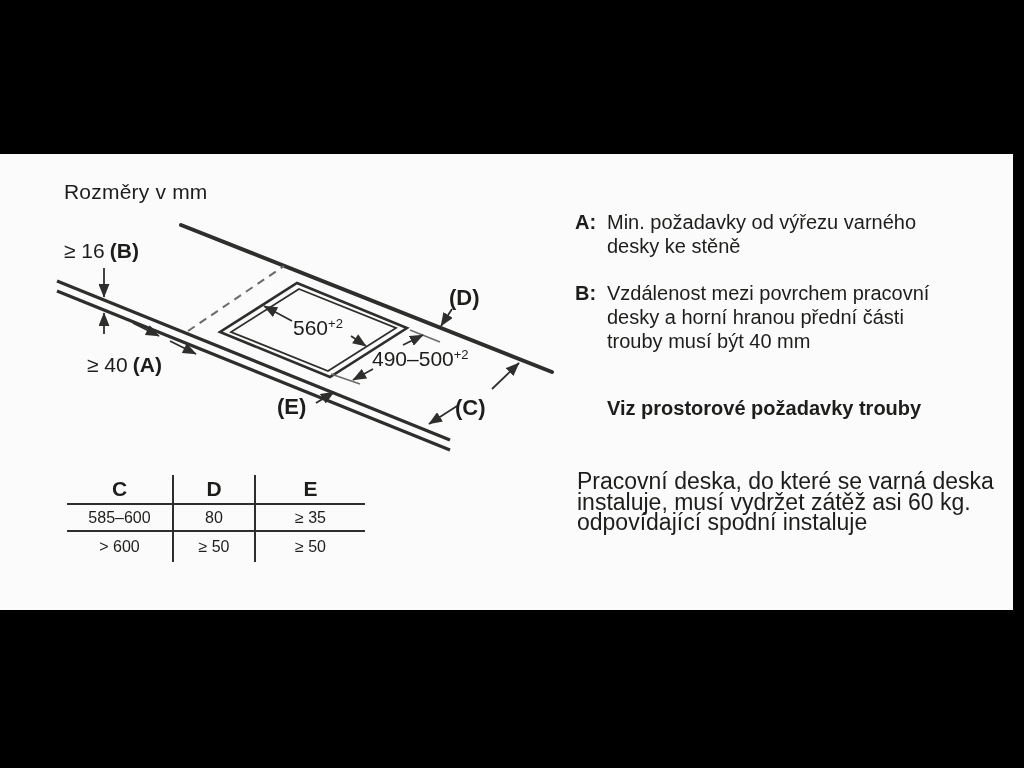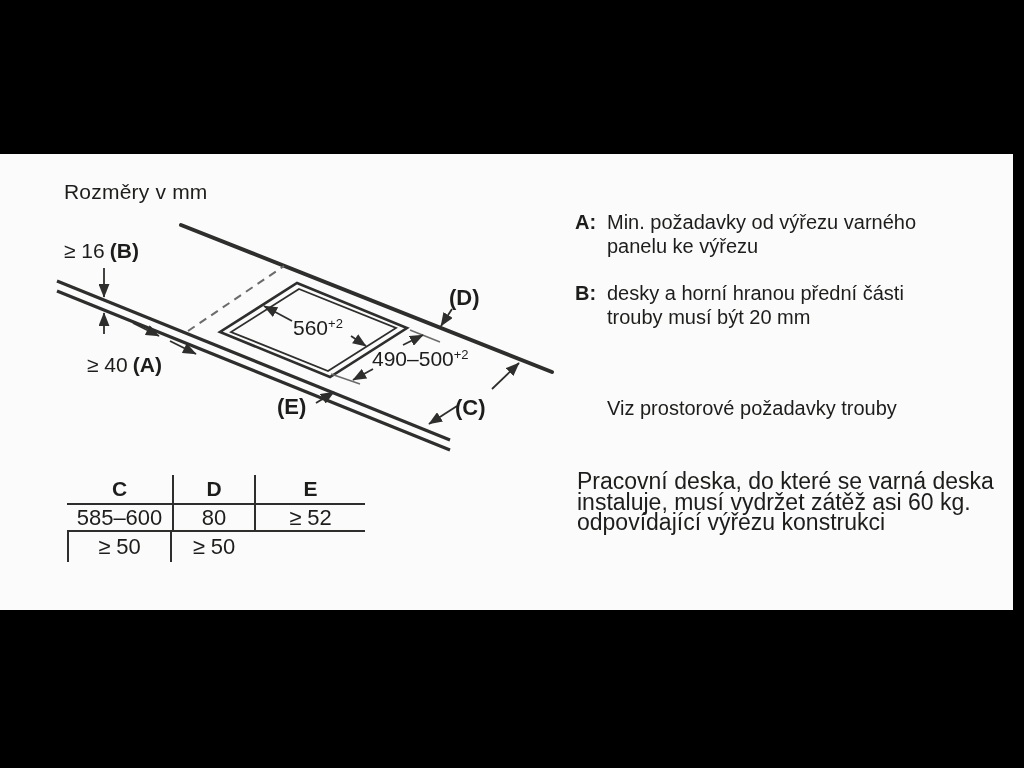"panelu ke výřezu" div.nline { text: panelu ke výřezu -> desky ke stěně }
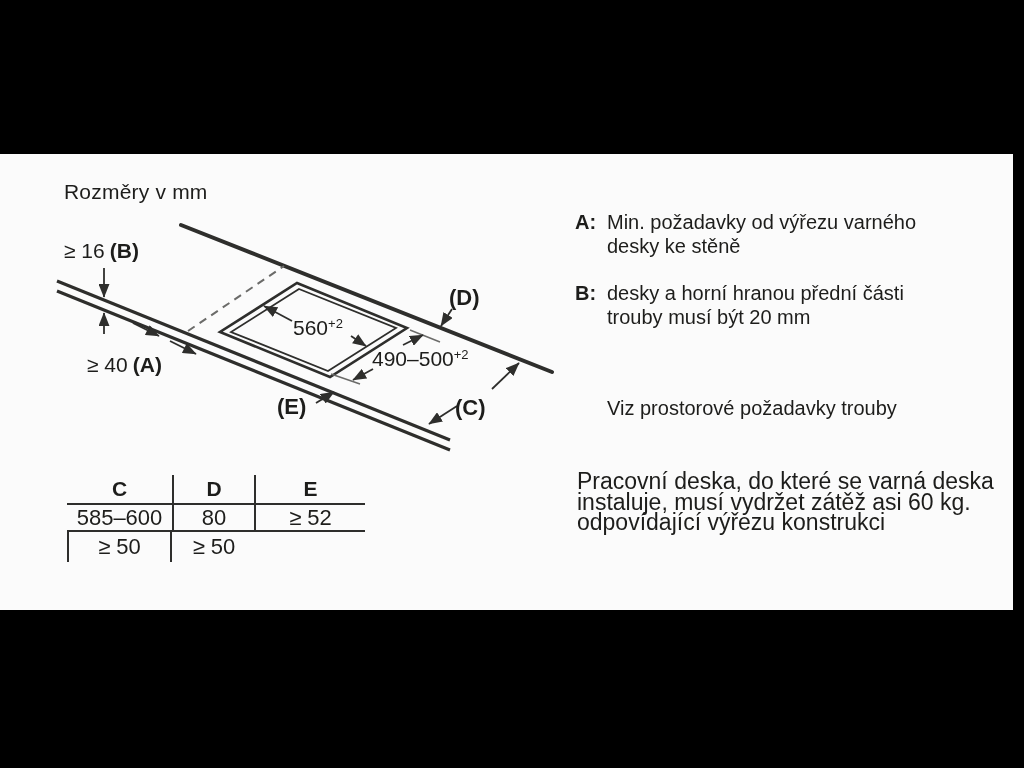"Vzdálenost mezi povrchem pracovní" div.nline { html: none -> <div>Vzdálenost mezi povrchem pracovní</div> }
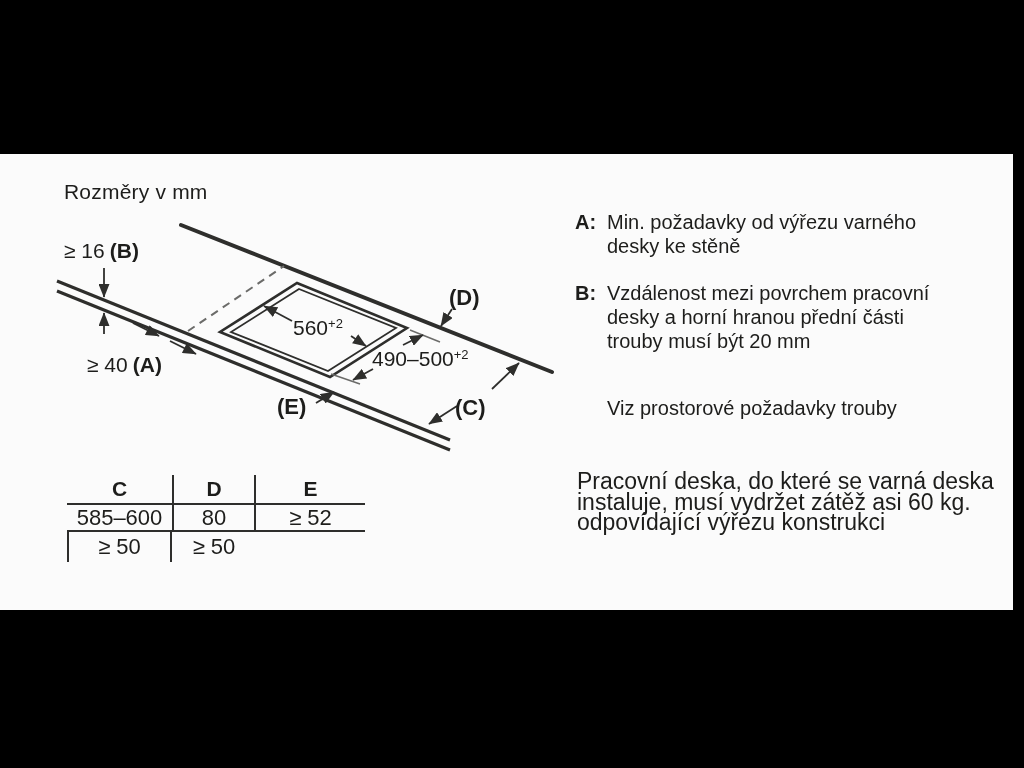"trouby musí být 20 mm" div.nline { text: 20 -> 40 }
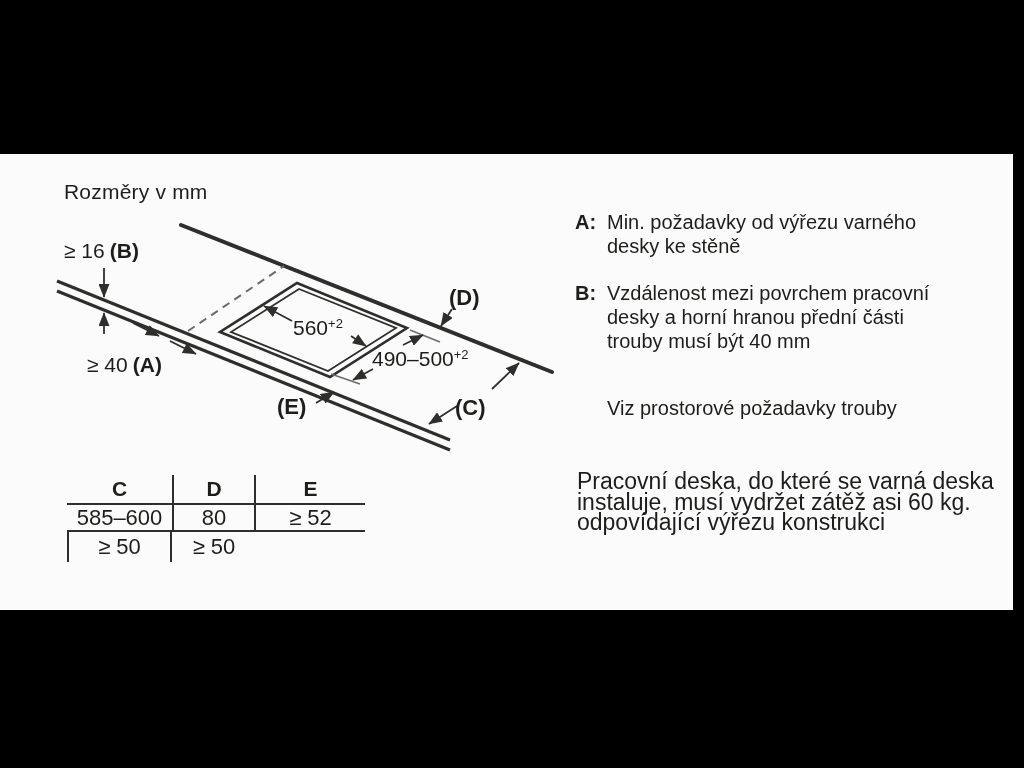"Viz prostorové požadavky trouby" div.abs { font-weight: none -> bold }
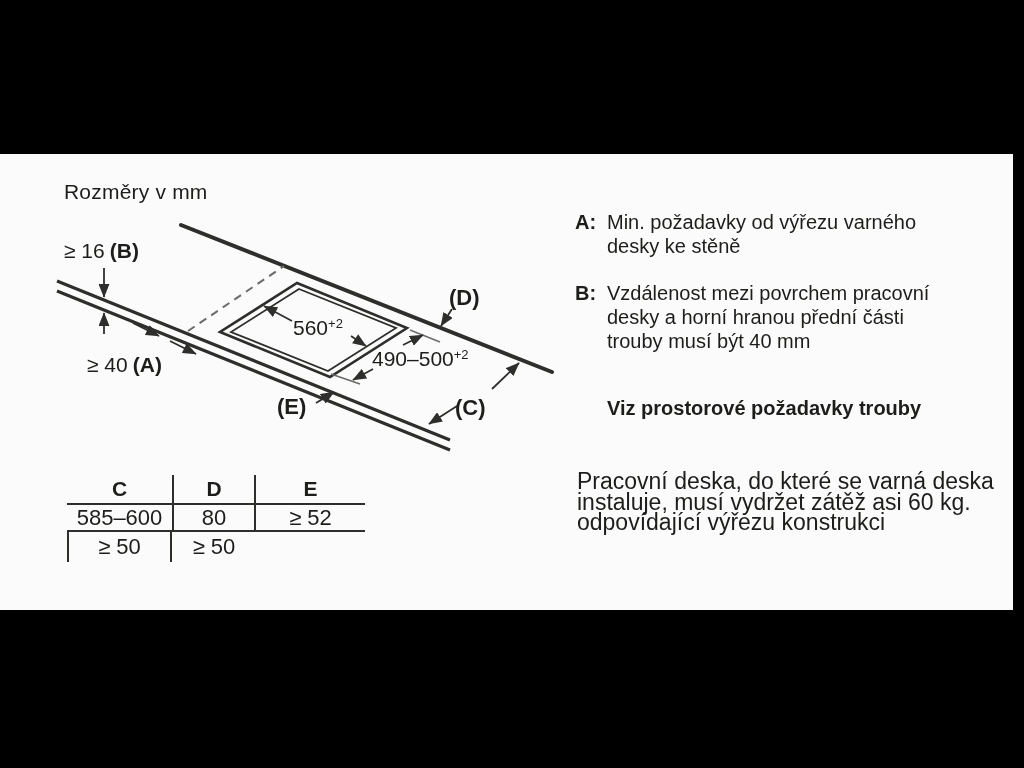"585–600" .cell { font-size: 22px -> 16px }
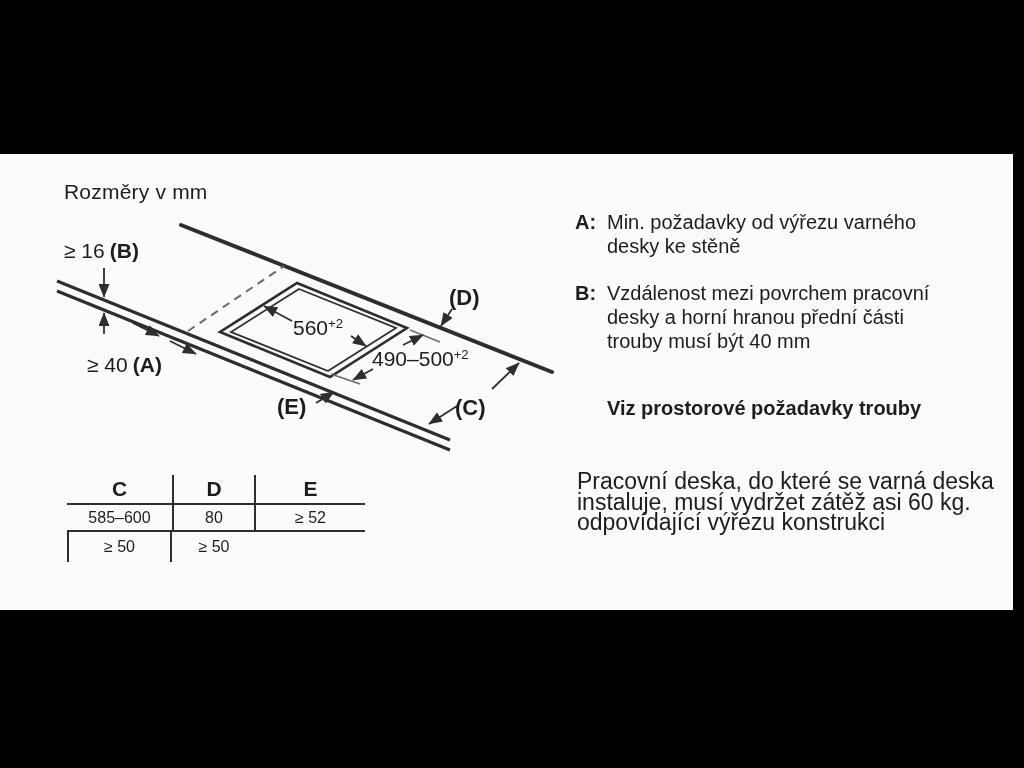"≥ 52" div.cell { text: 52 -> 35 }
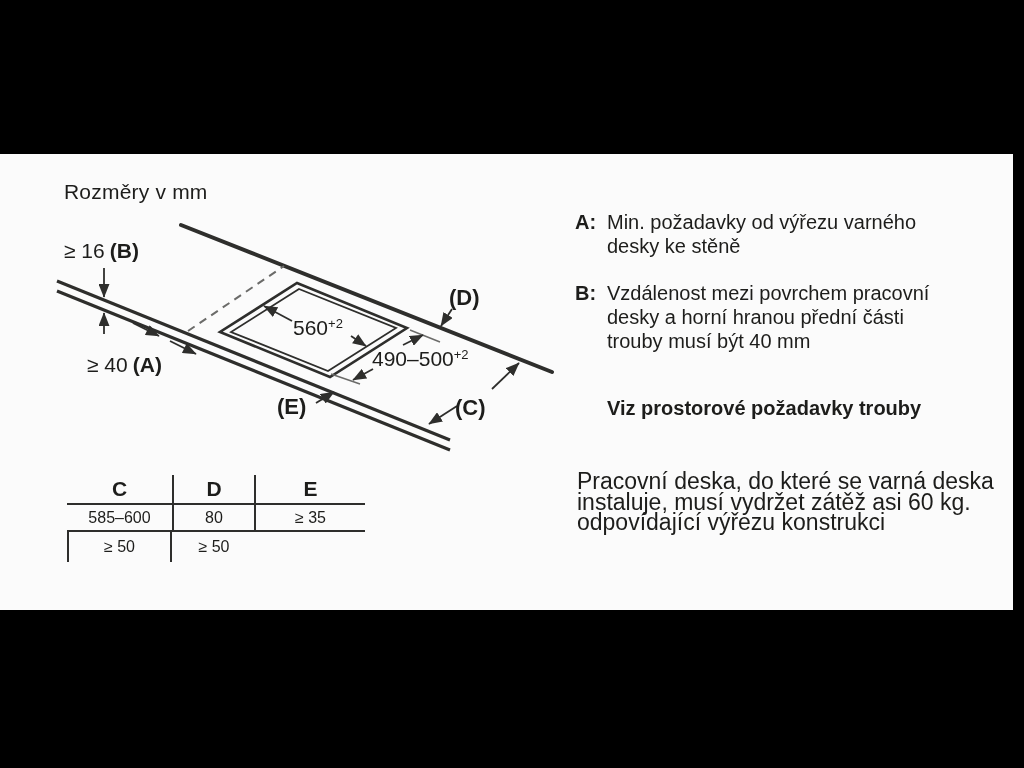"odpovídající výřezu konstrukci" div.nline { text: výřezu konstrukci -> spodní instaluje }
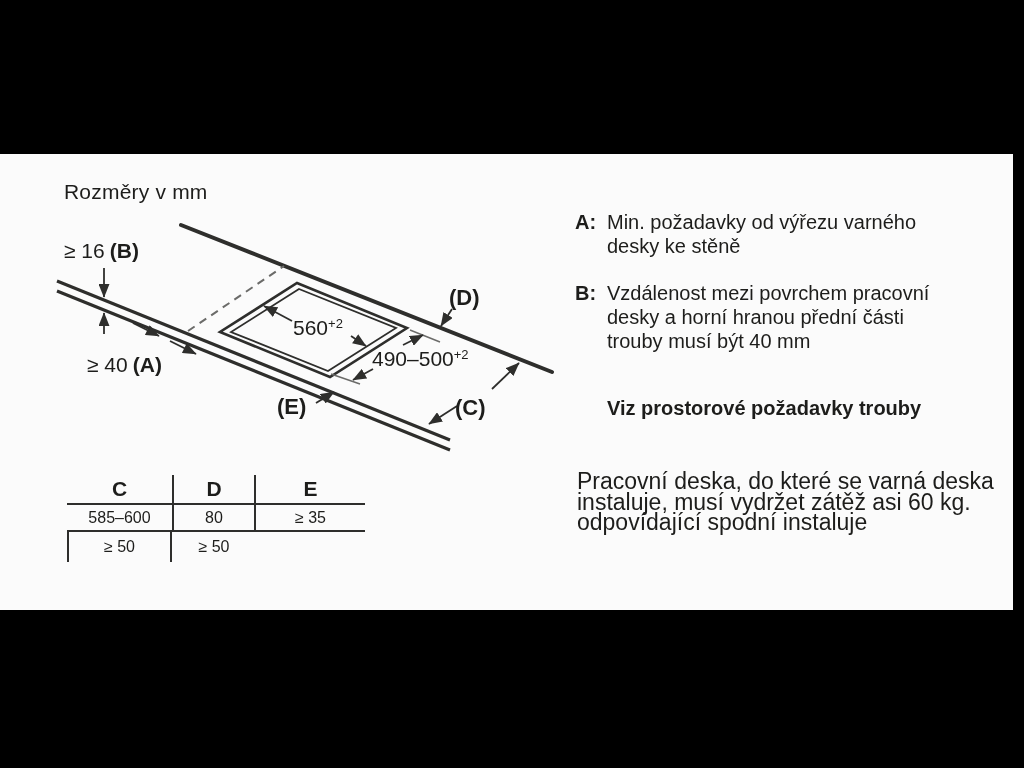"> 600" div.cell { html: none -> <div>&gt; 600</div> }
